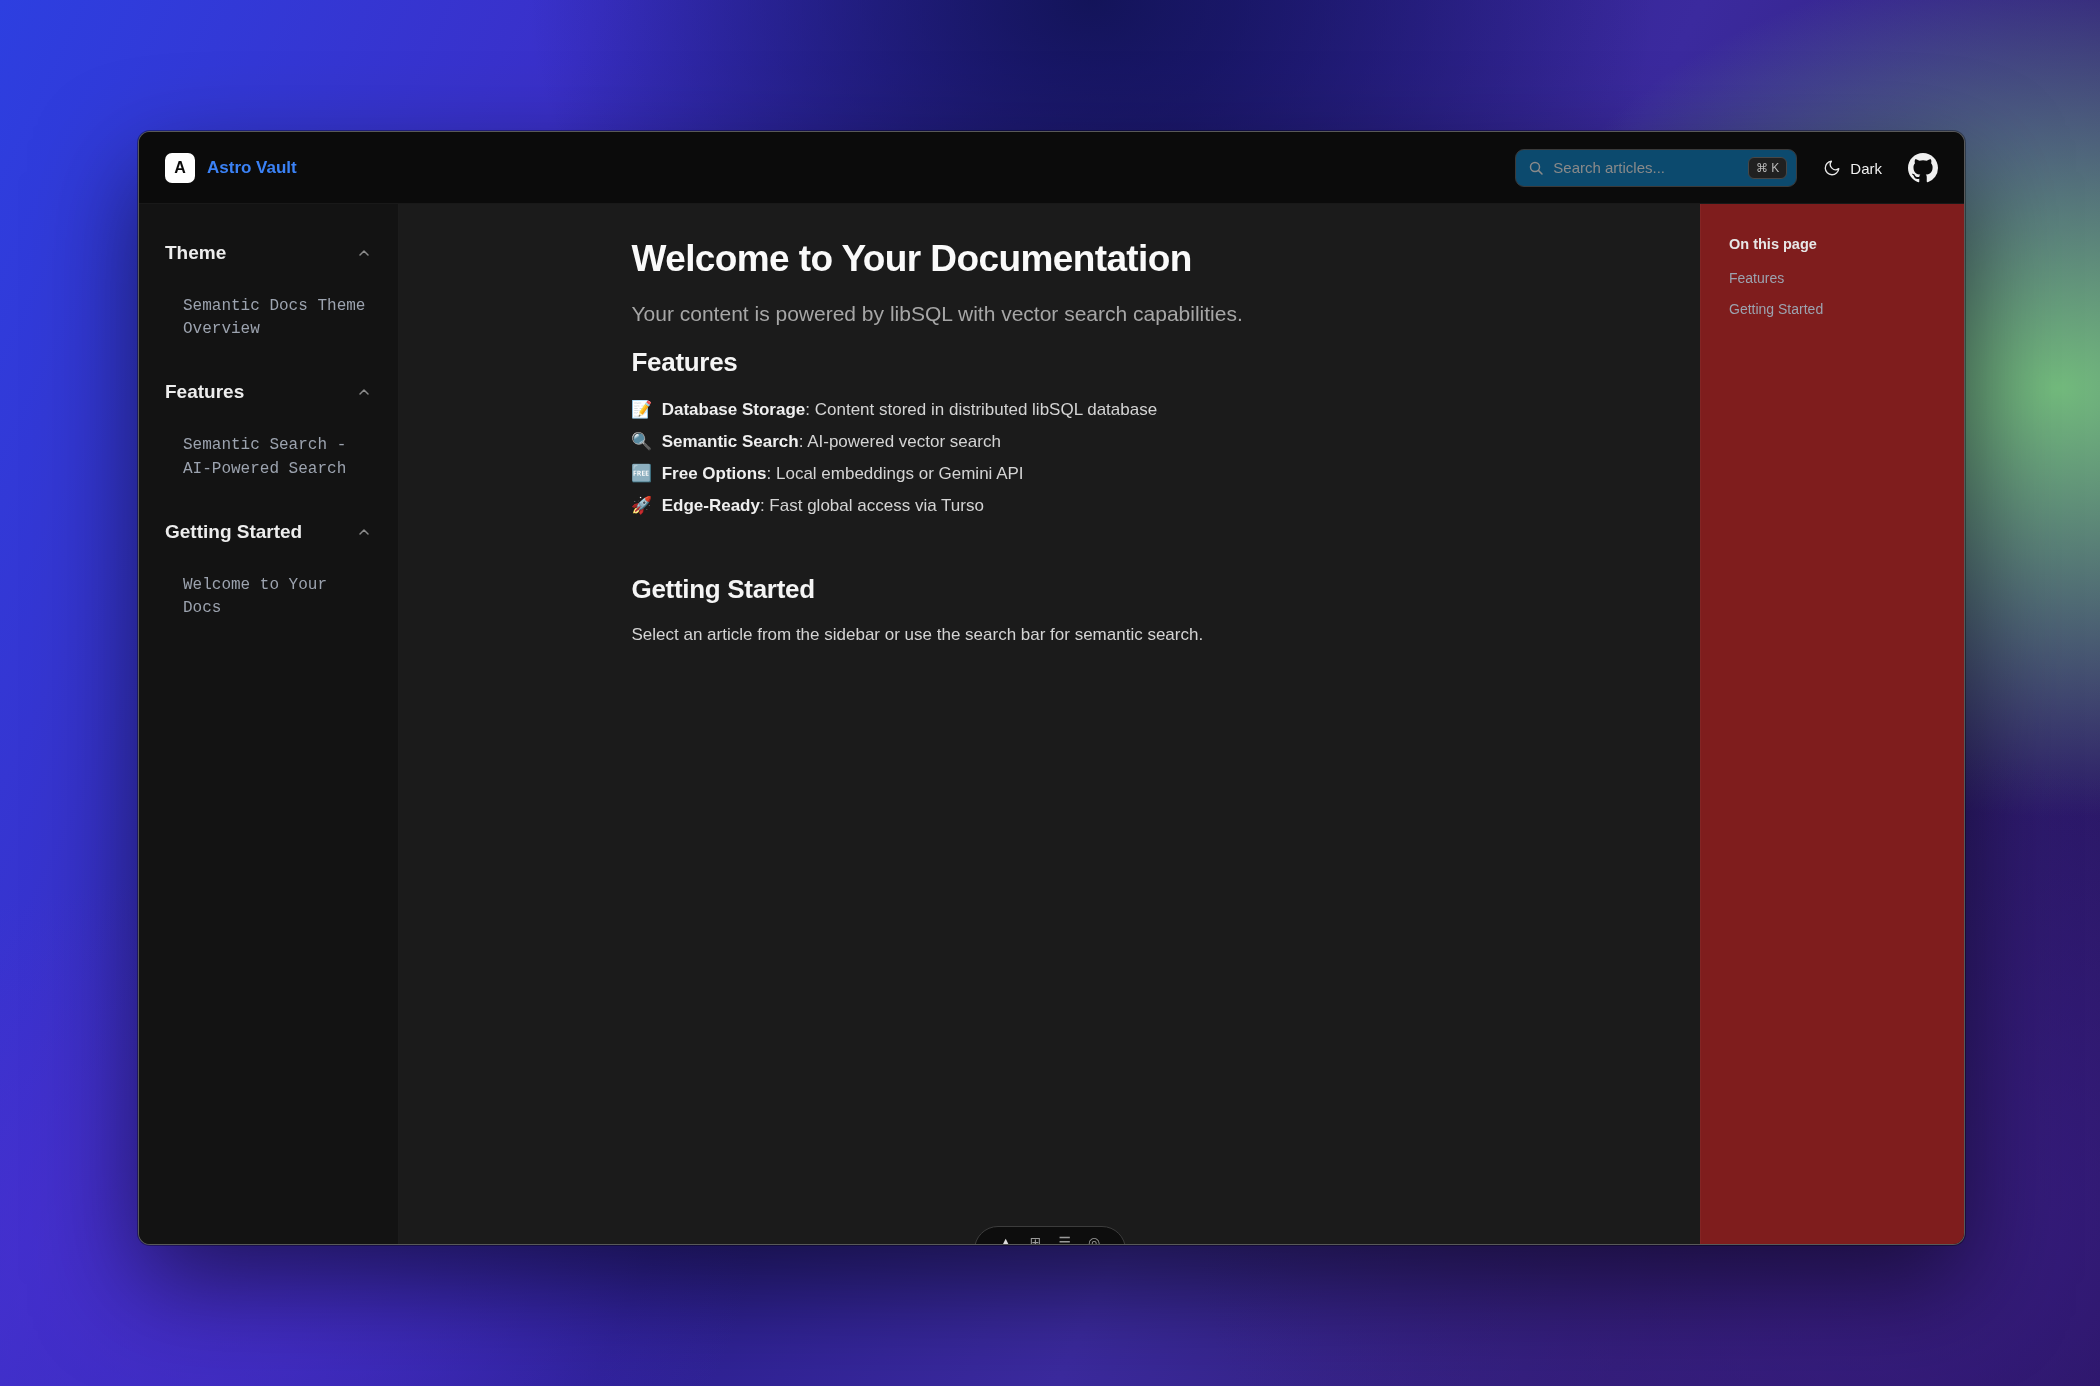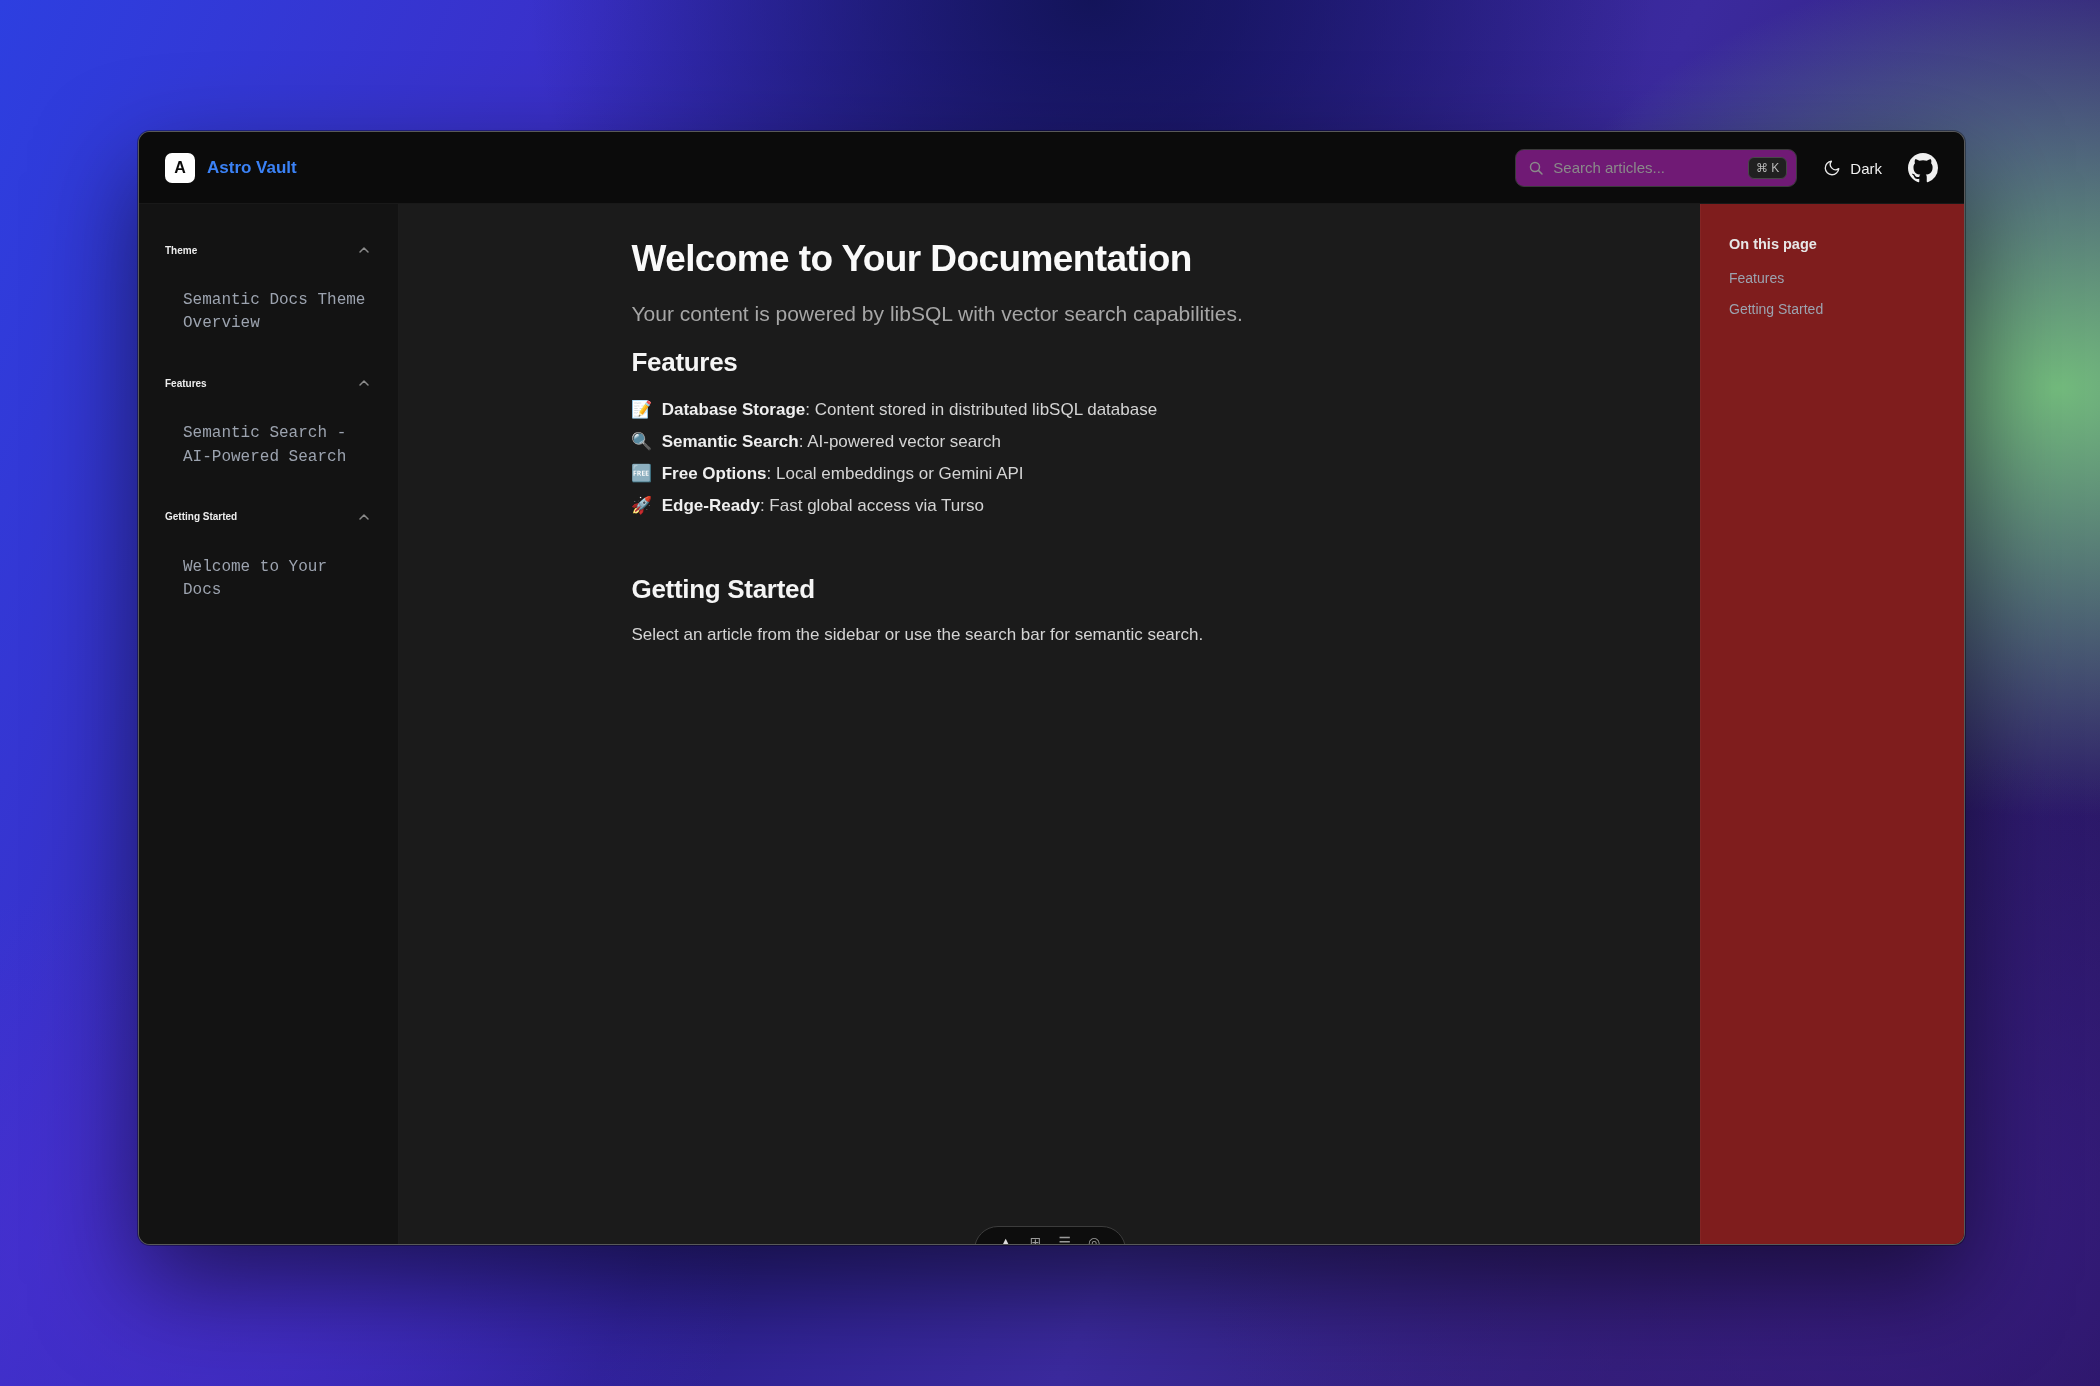"Search articles..." .search { background: #701a75 -> #0c4a6e }
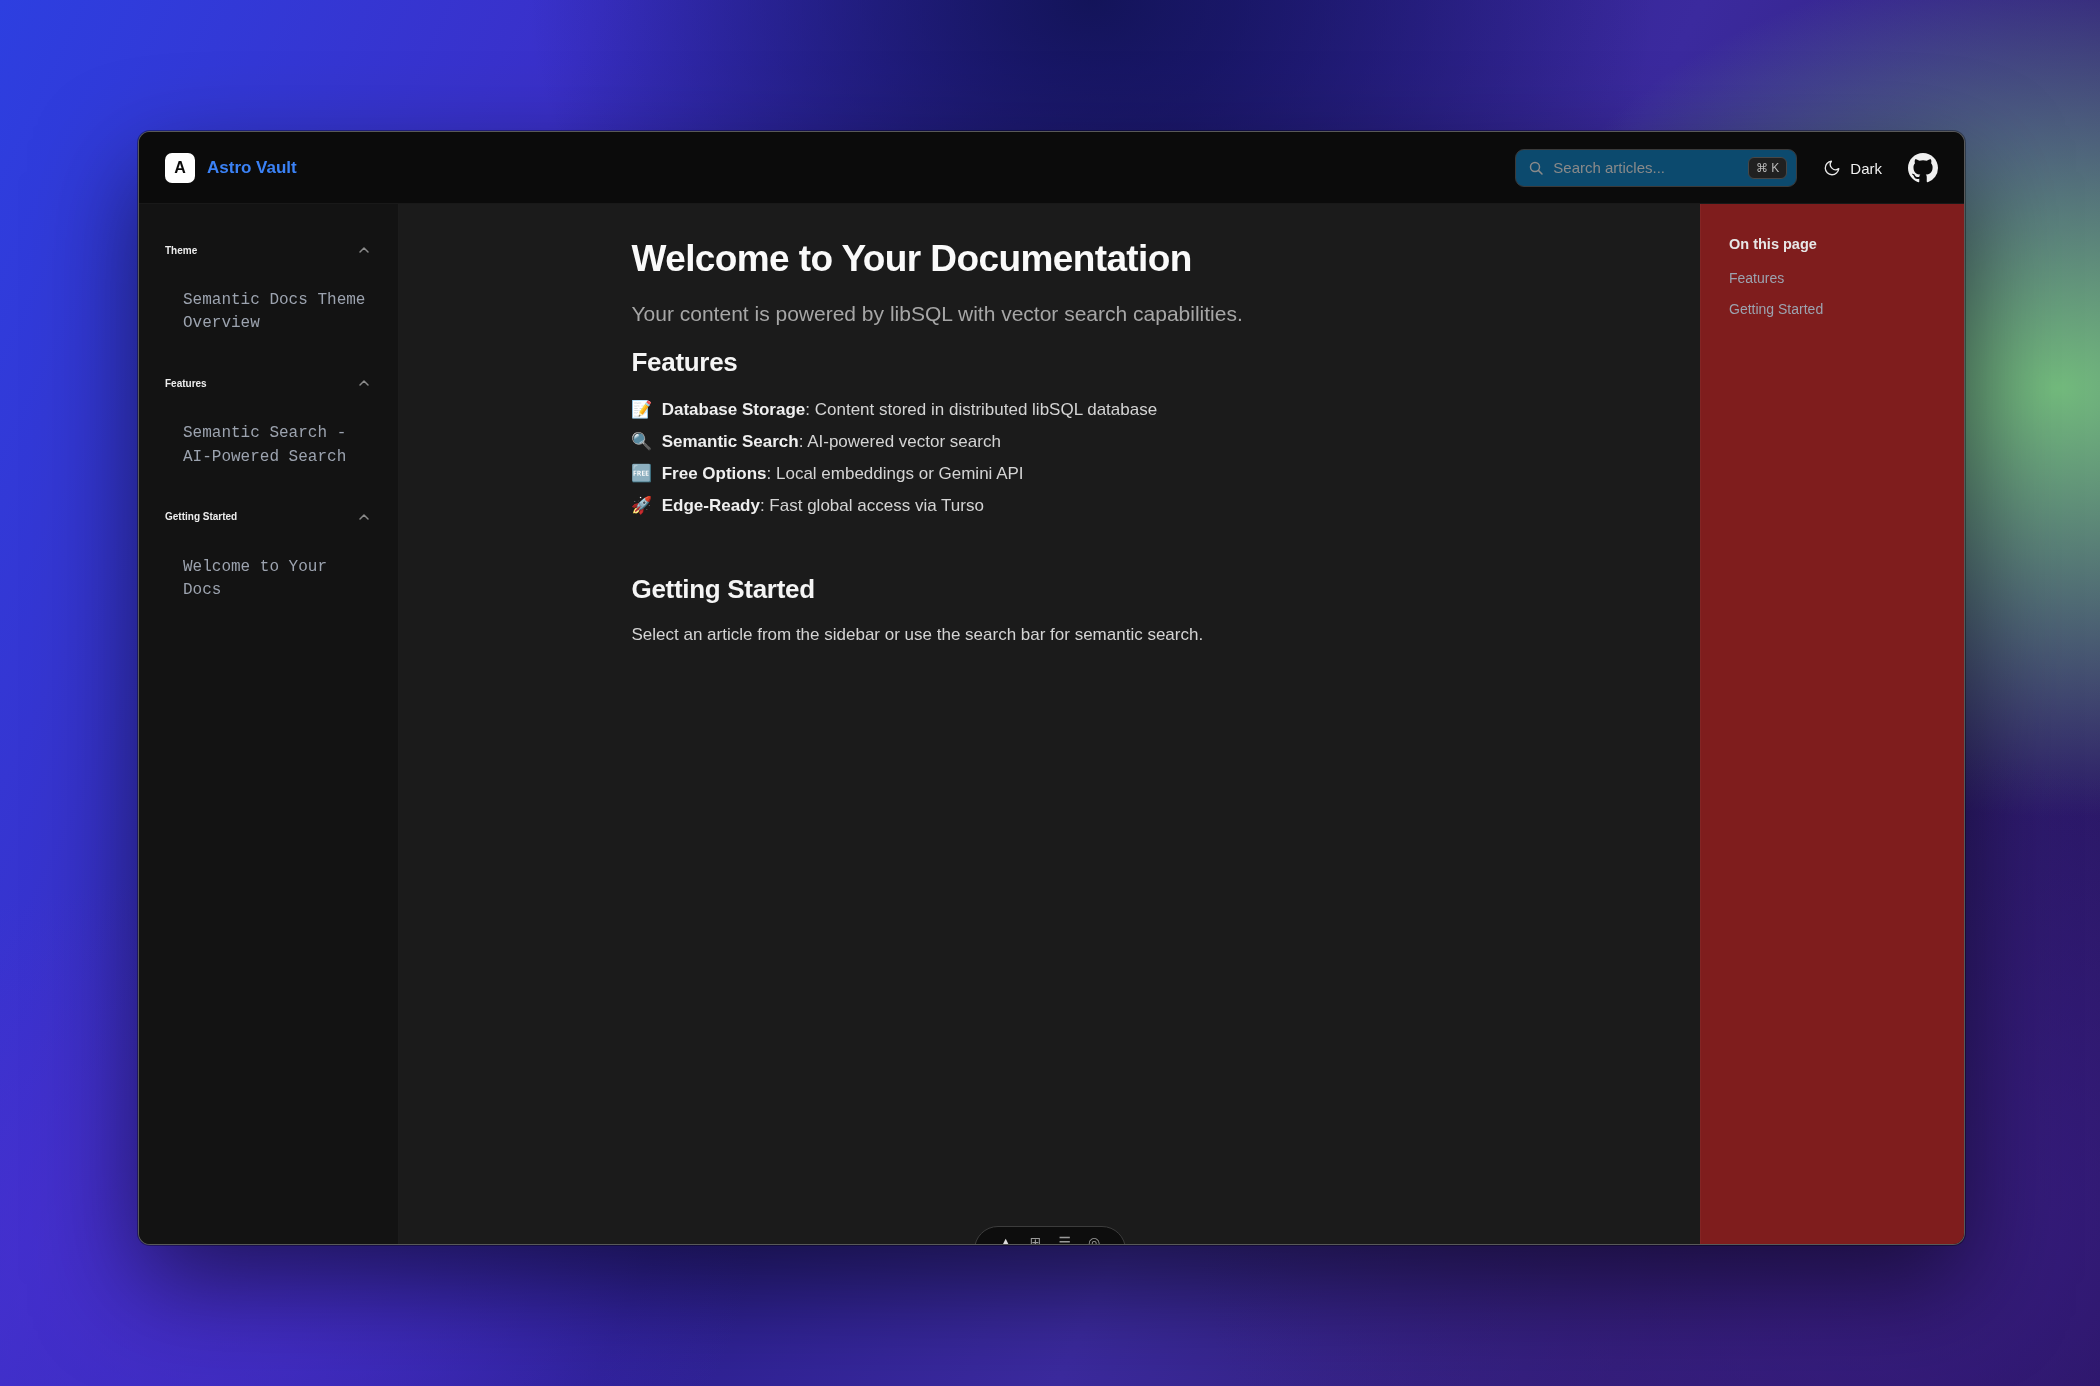"Theme" .nav-label { font-size: 10px -> 19px }
